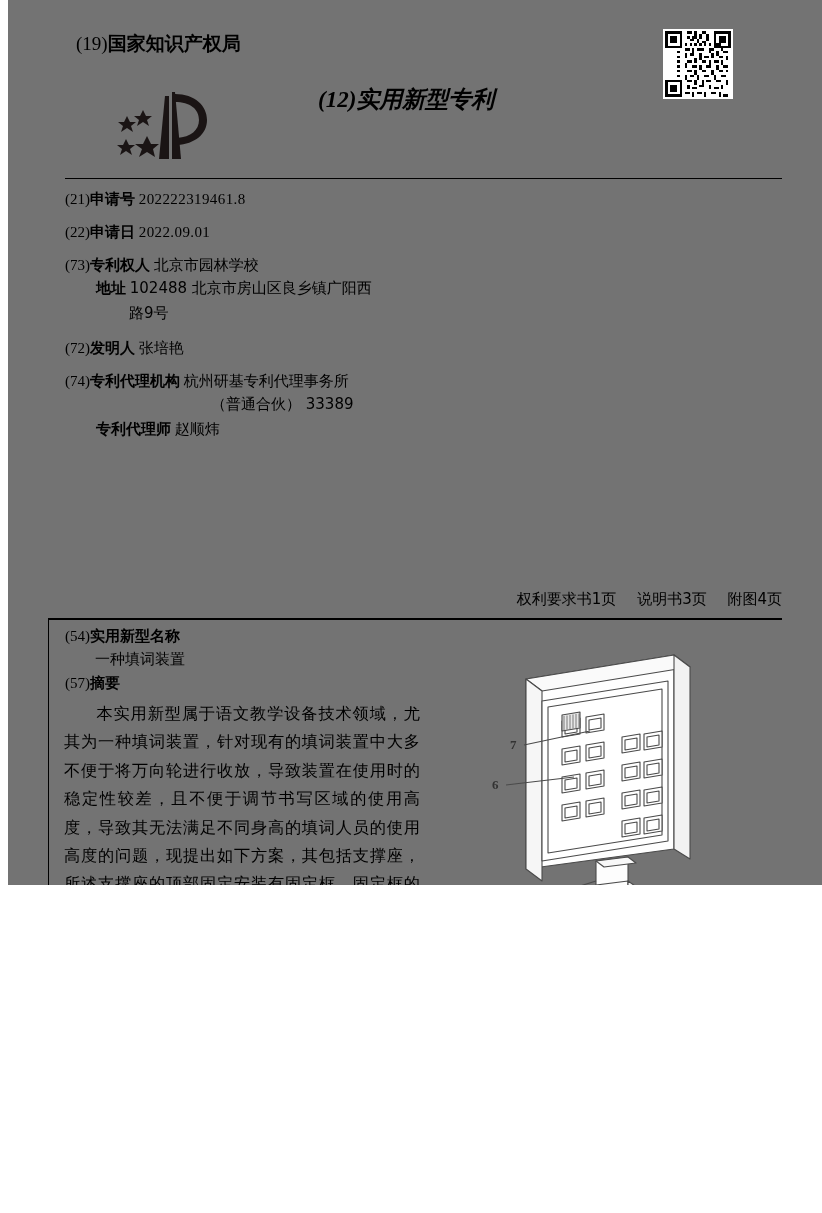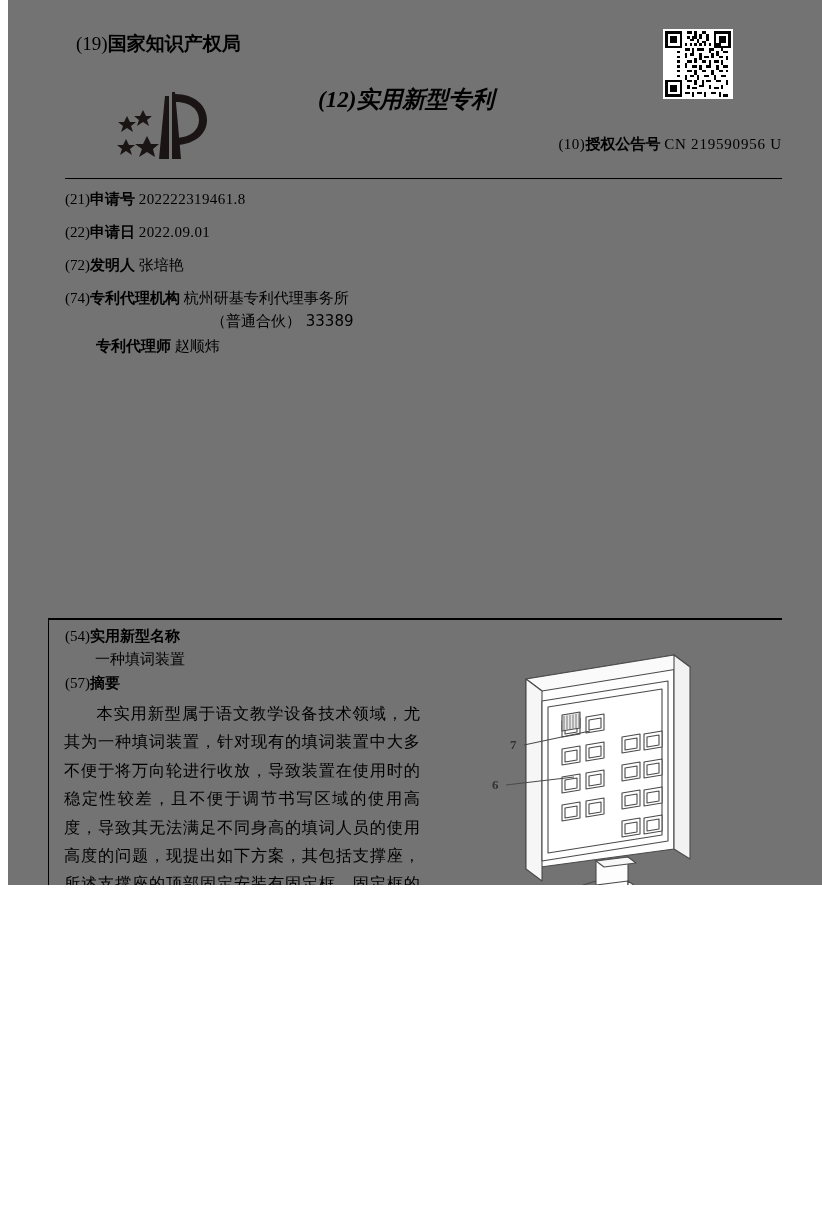"(10)授权公告号 CN 219590956 U" span.row { html: <span> <span>(10)</span><span>授权公告号</span> <span>CN 219590956 U</span> </span> -> none }
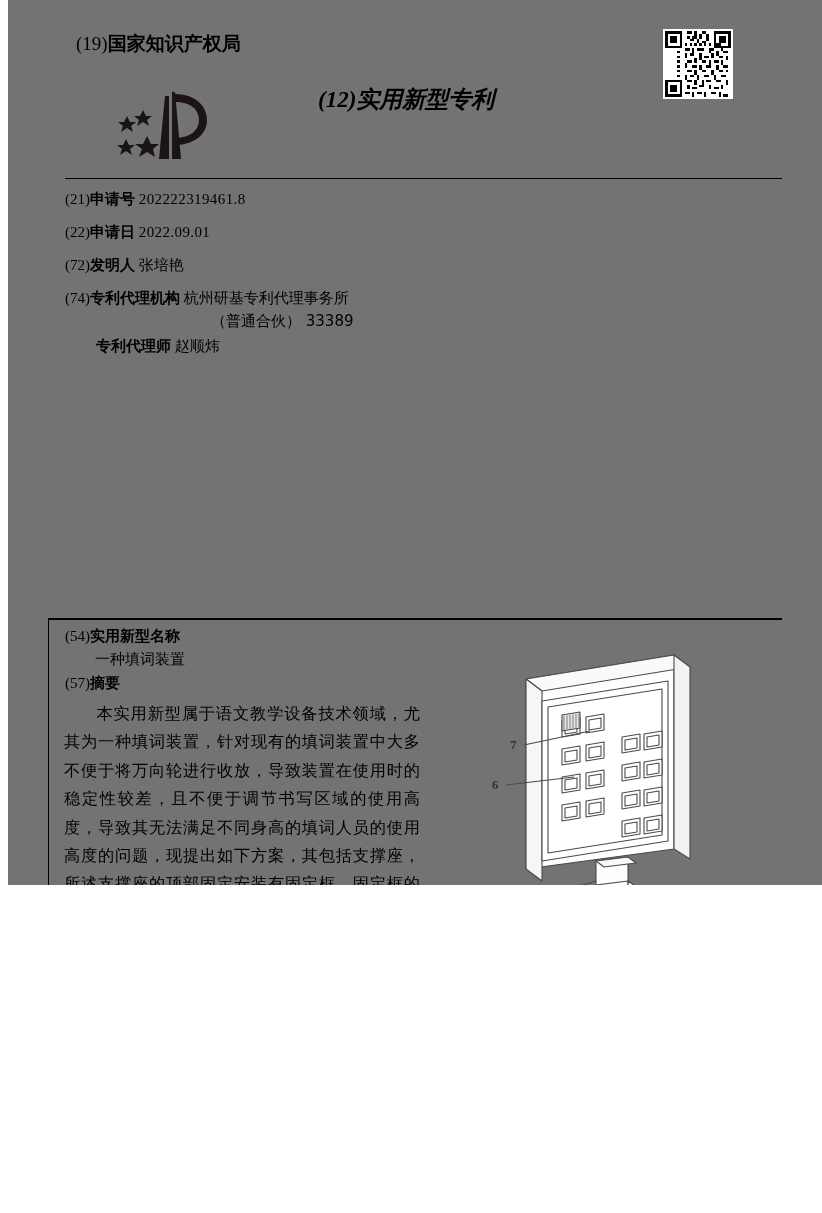"(73)专利权人 北京市园林学校" span.bib-row { html: none -> <span> <span>(73)</span><span>专利权人</span> <span>北京市园林学校</span> <span> <span>地址</span> <span>102488 北京市房山区良乡镇广阳西</span> </span> <span> <span>路9号</span> </span> </span> }
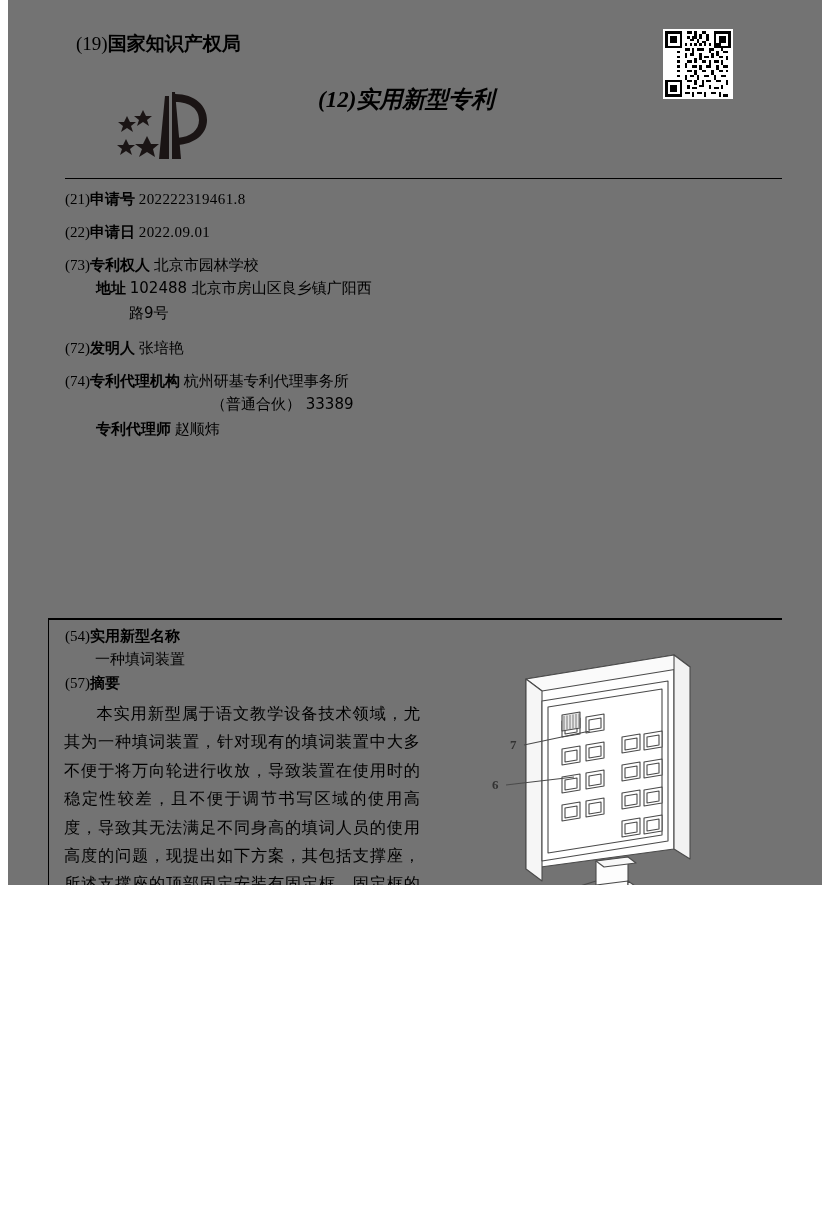"权利要求书1页 说明书3页 附图4页" div.counts { html: none -> <div> <span>权利要求书1页</span> <span>说明书3页</span> <span>附图4页</span> </div> }
